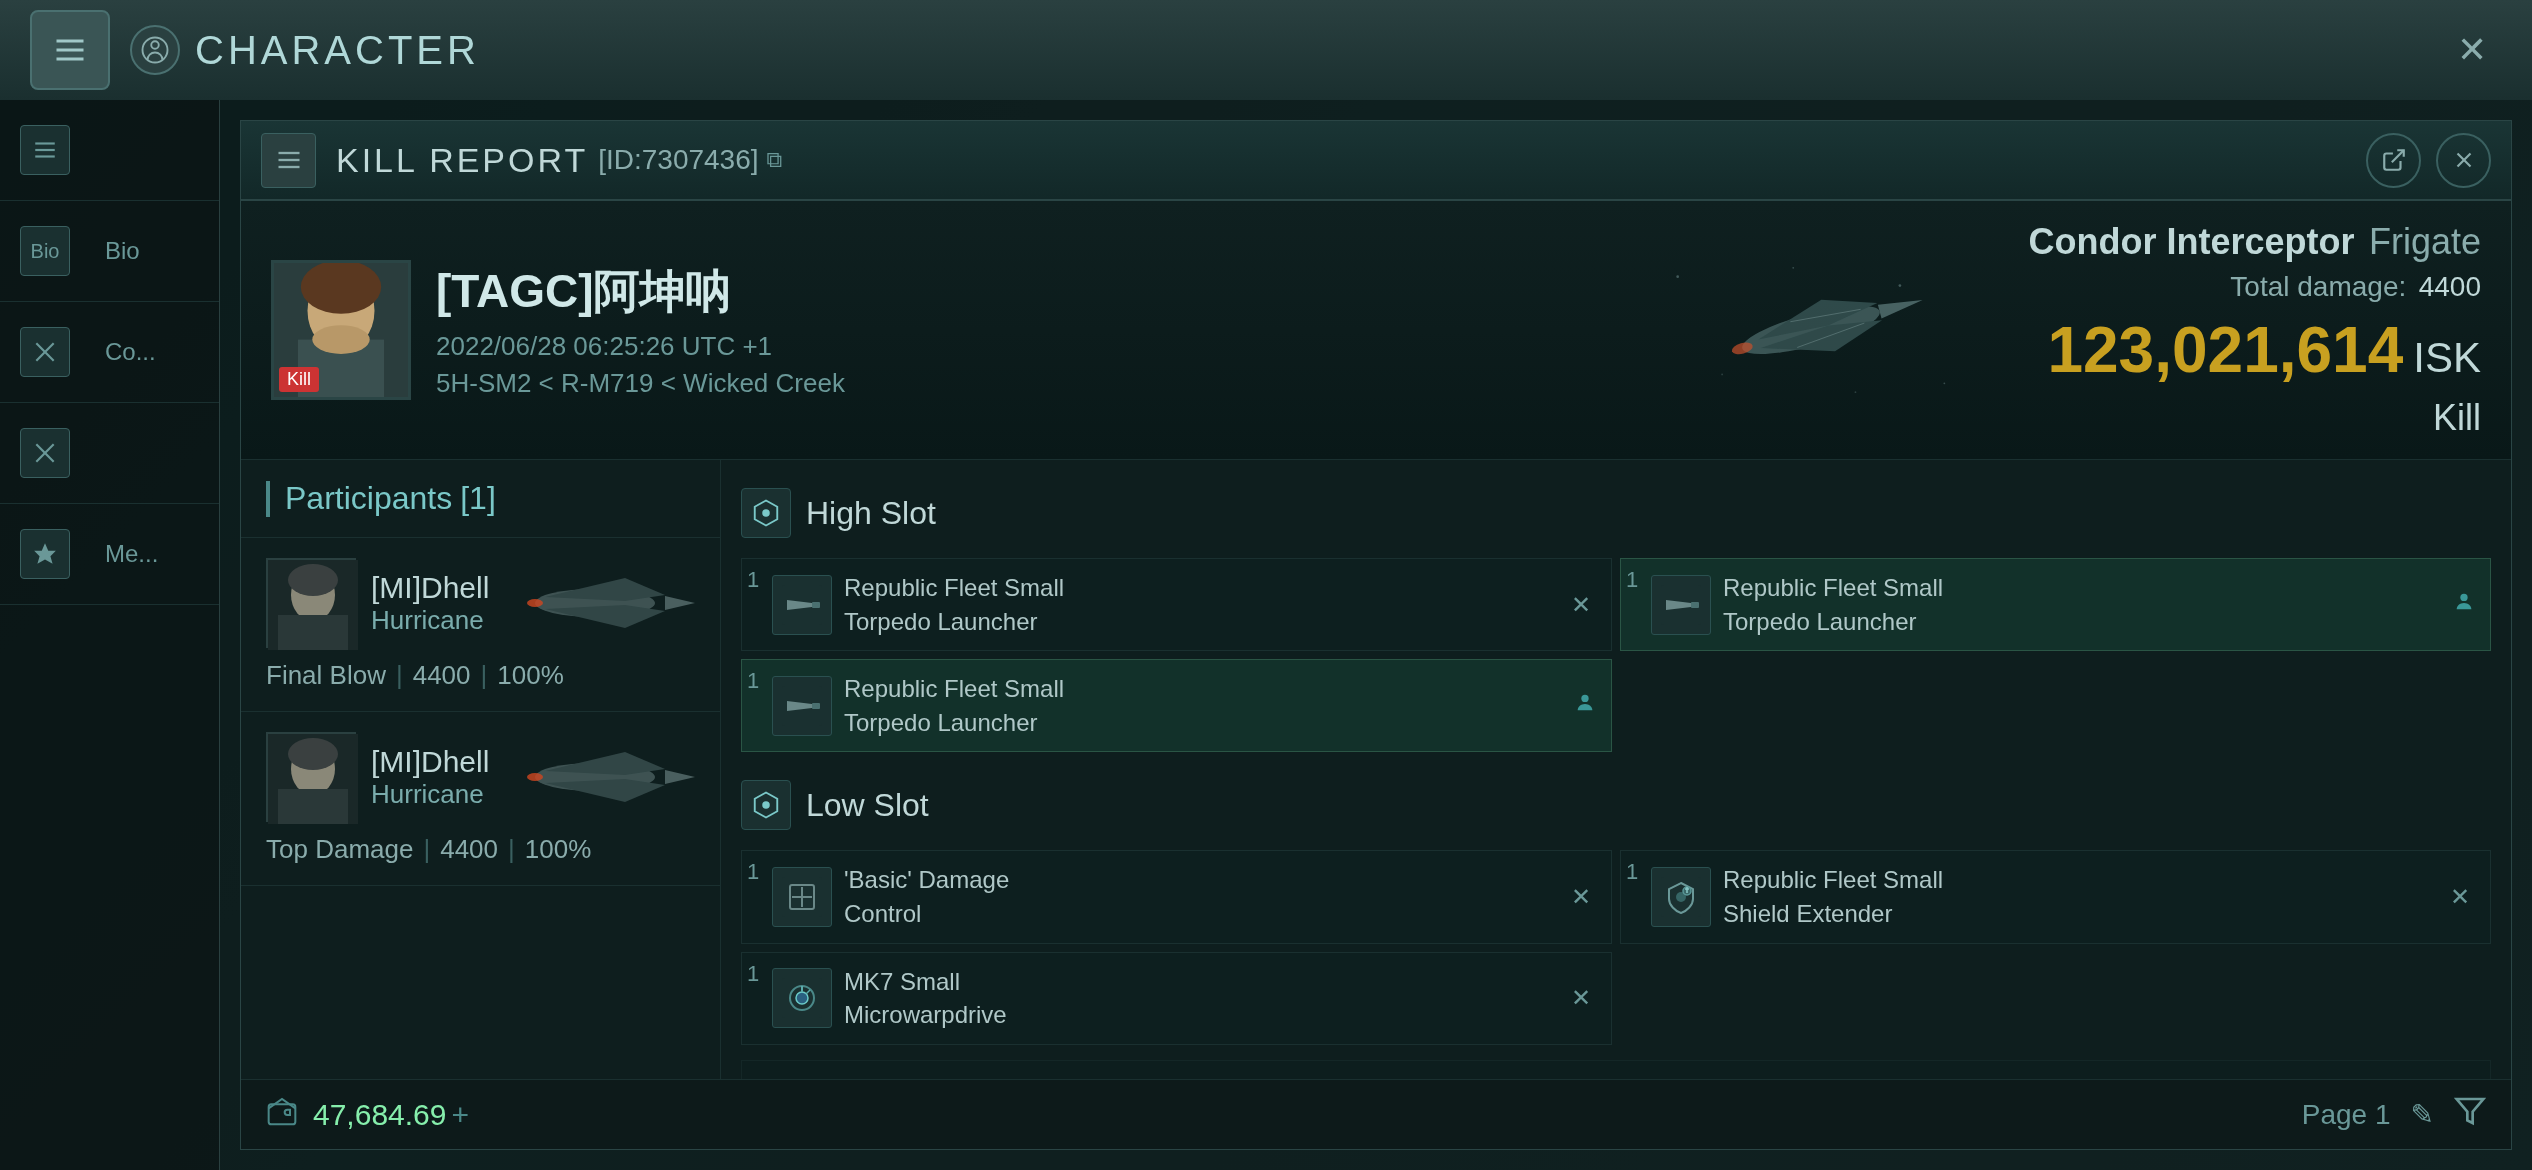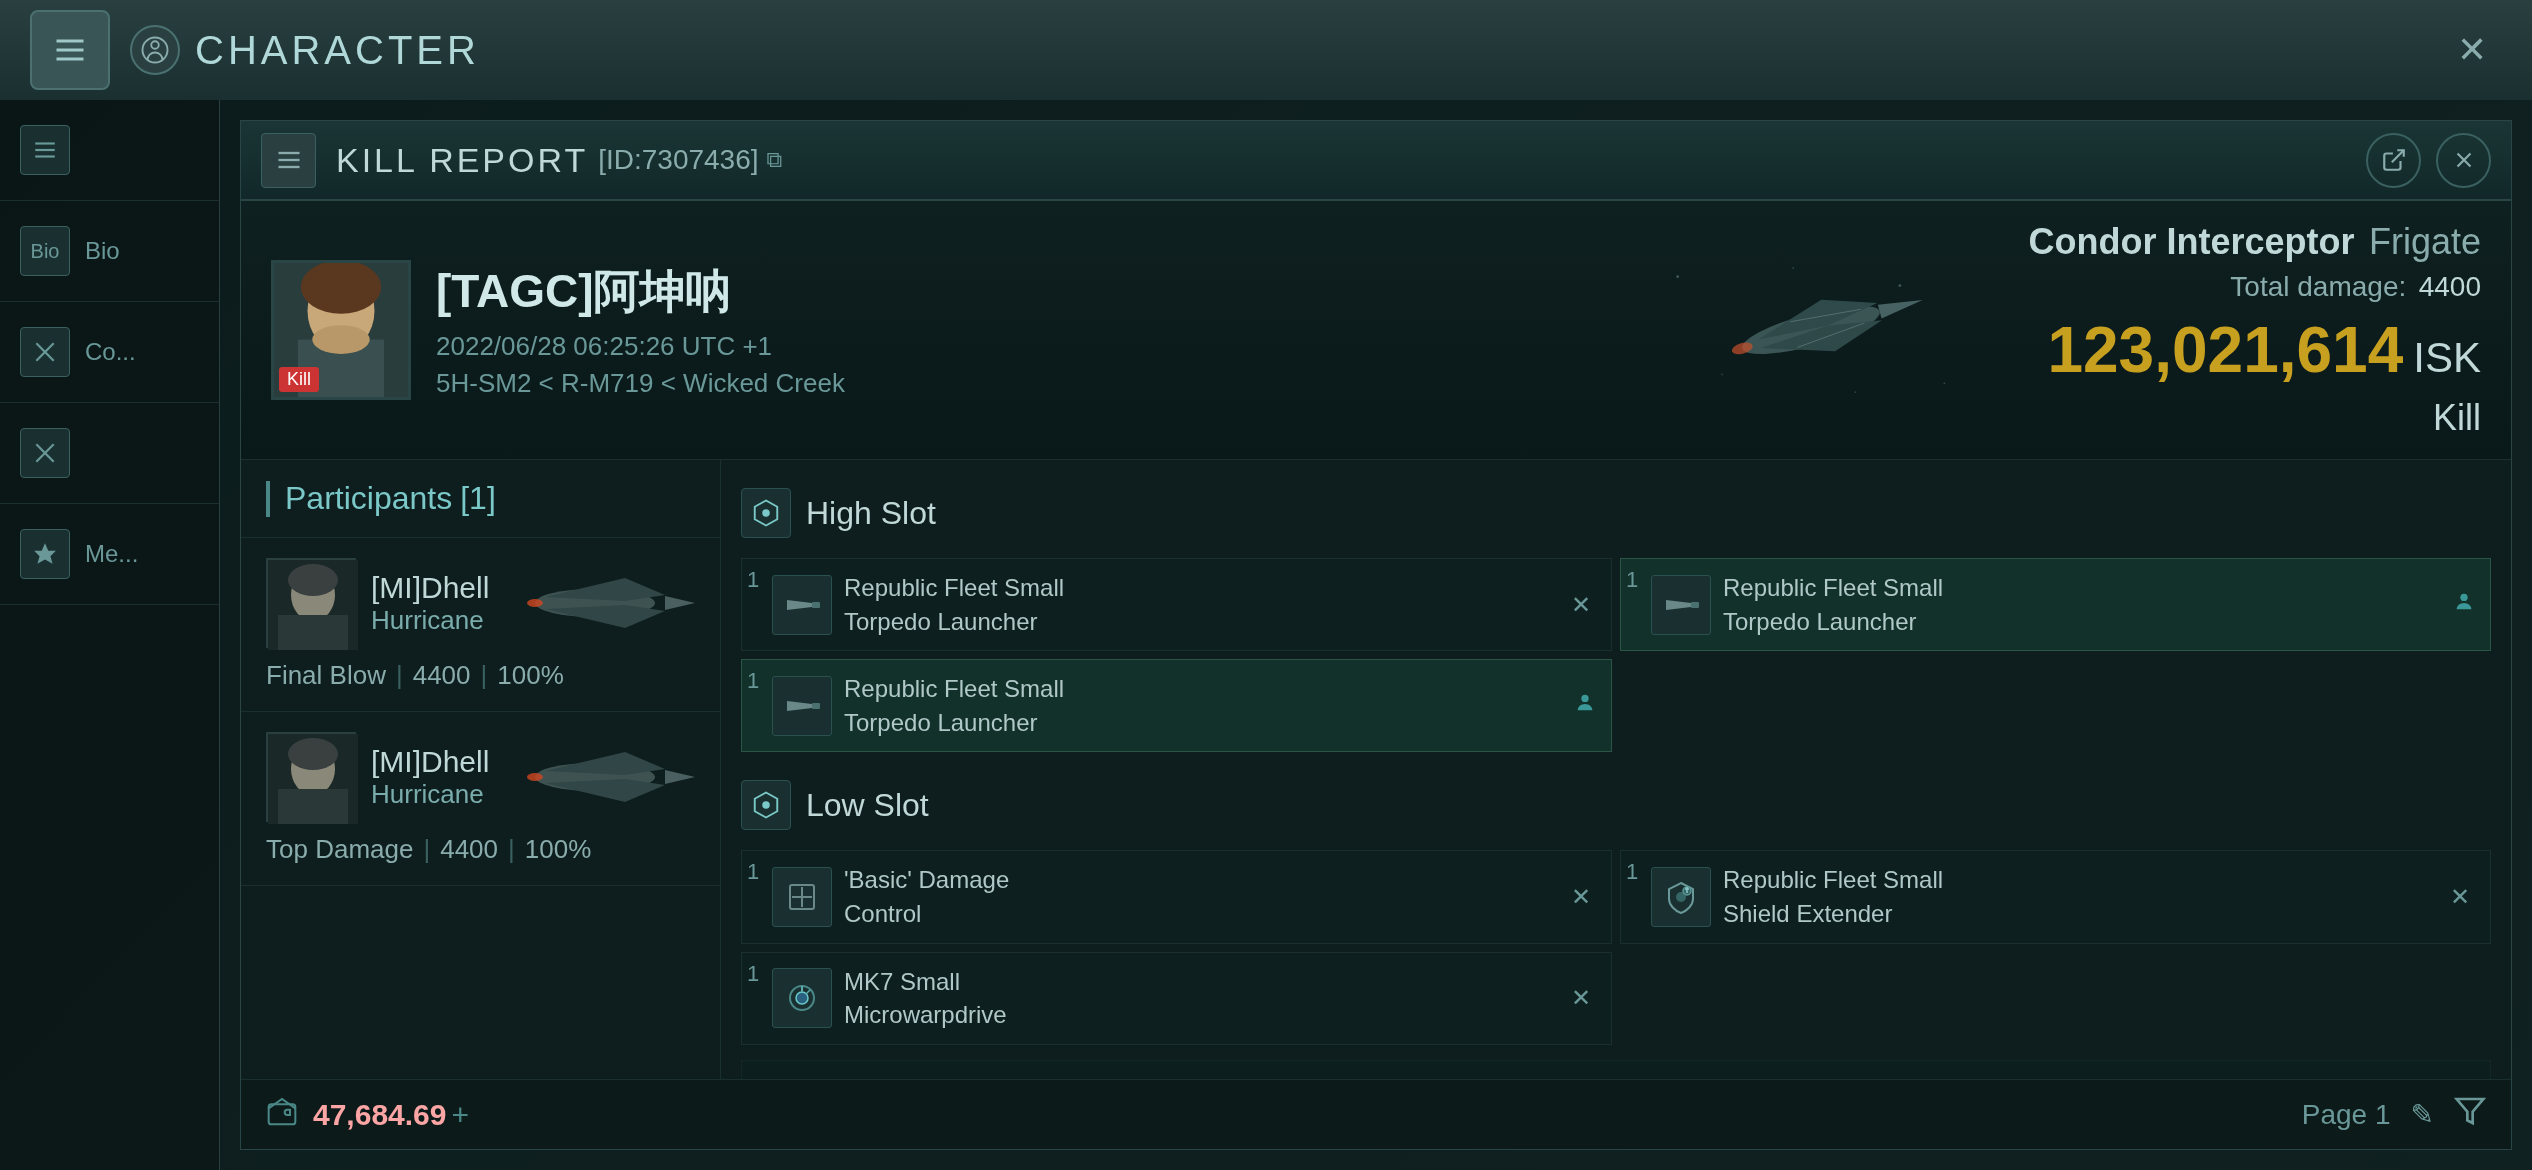"Bio" .sidebar-item { gap: none -> 20px }
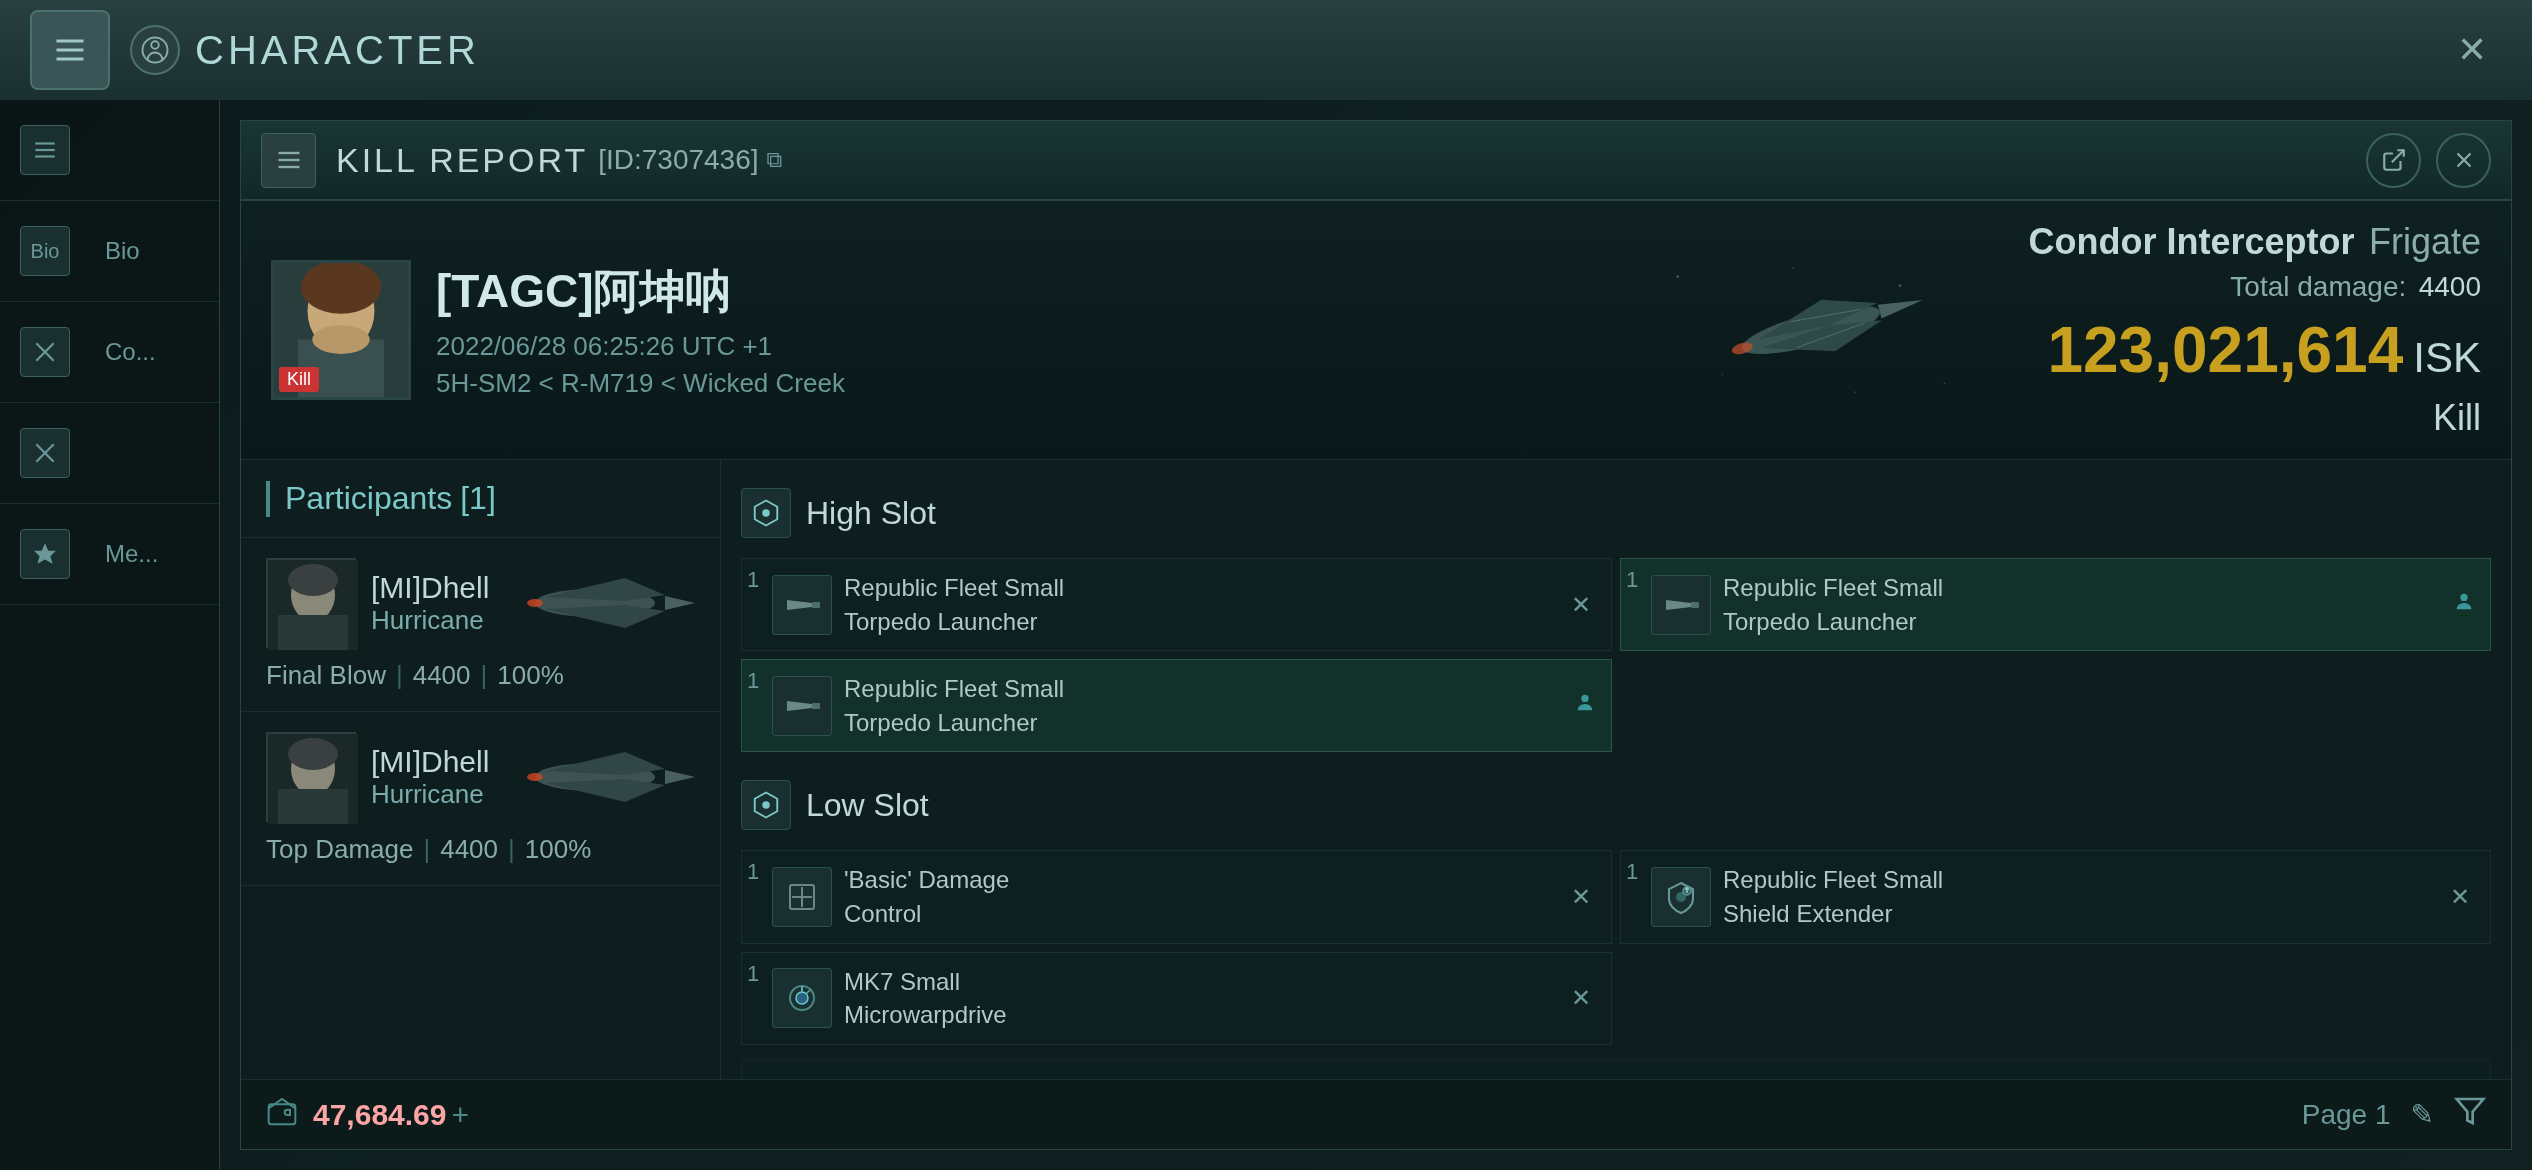"47,684.69" .footer-value { color: #fca5a5 -> #86efac; font-weight: bold -> none }
